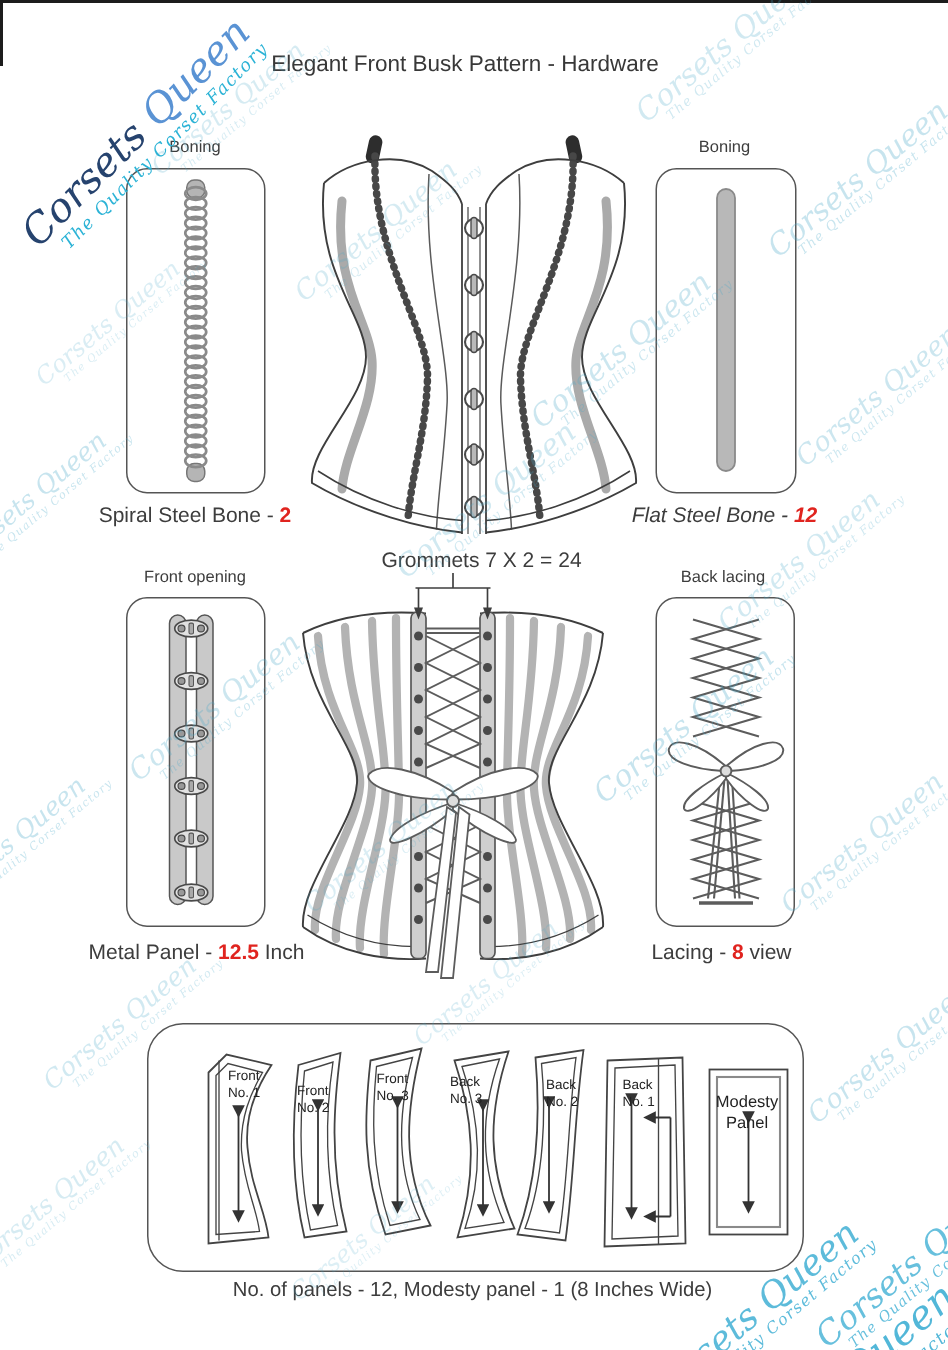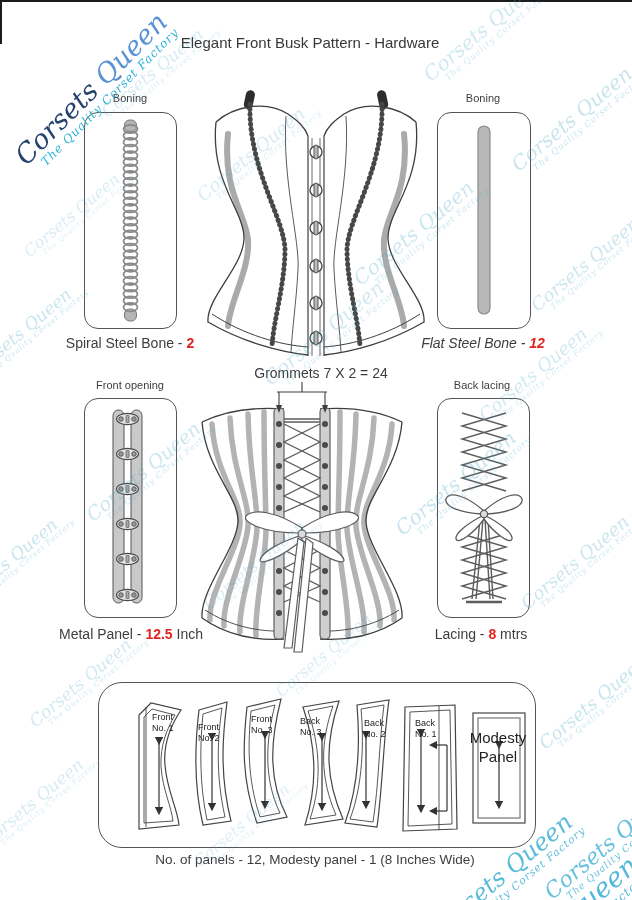"mtrs" span { text: mtrs -> view }
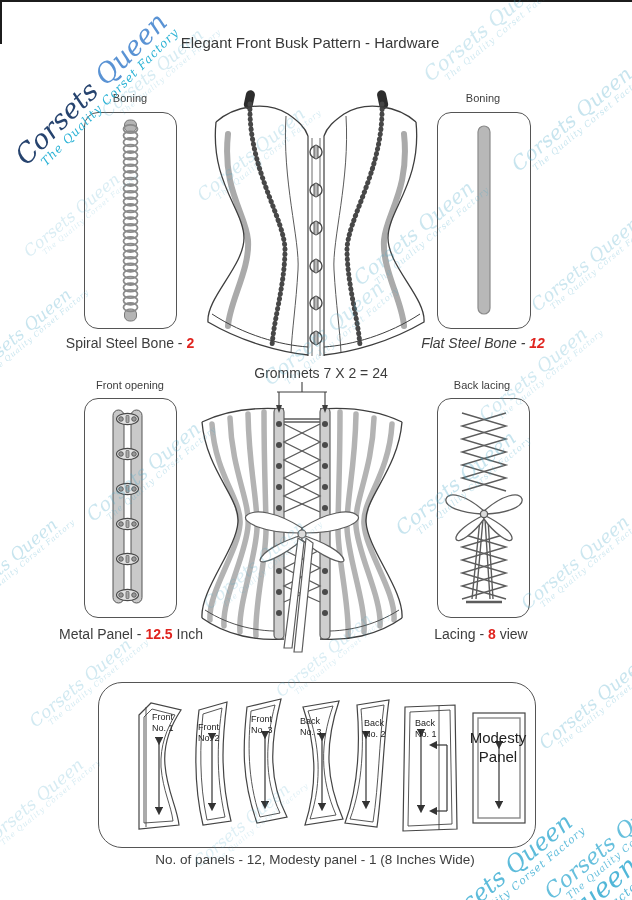"Modesty" .plabel.center { font-size: 15px -> 11px }
